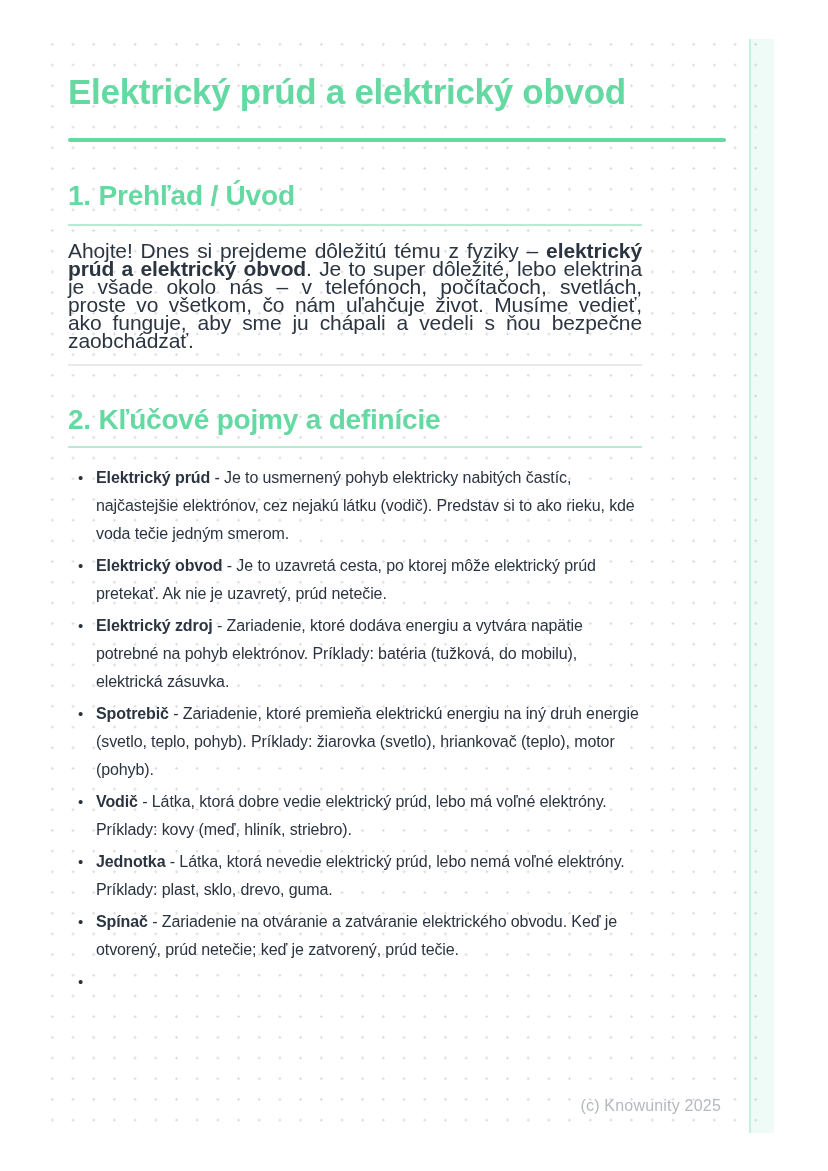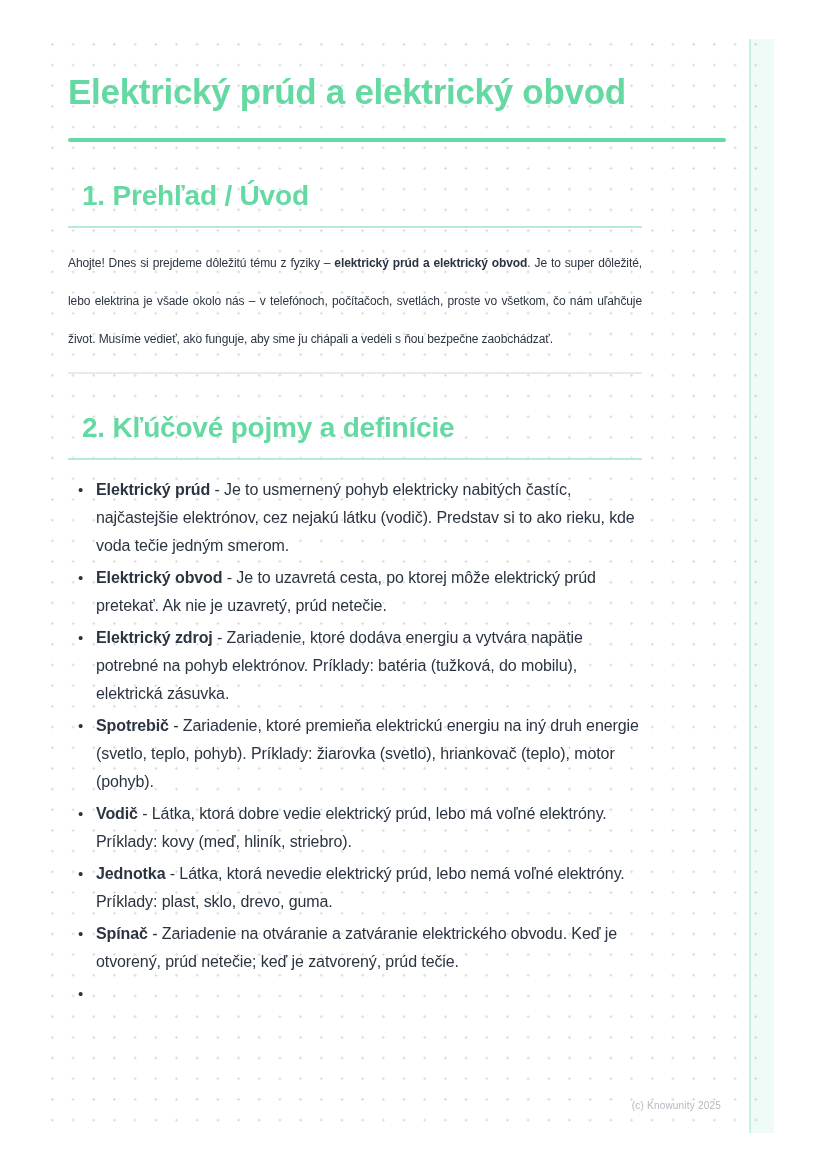"1. Prehľad / Úvod" h2 { margin: 14px -> 0 }
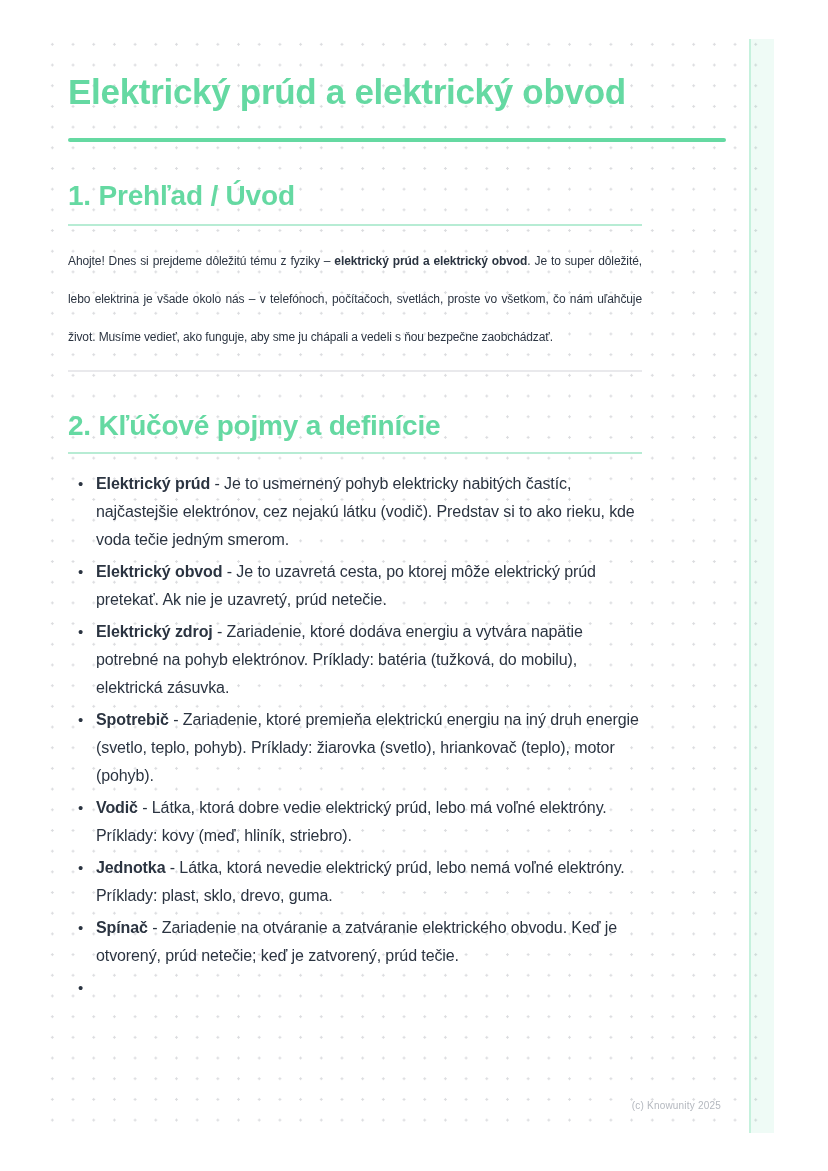"Ahojte! Dnes si prejdeme dôležitú" .para { font-size: 12px -> 21px; line-height: 38px -> 18px }
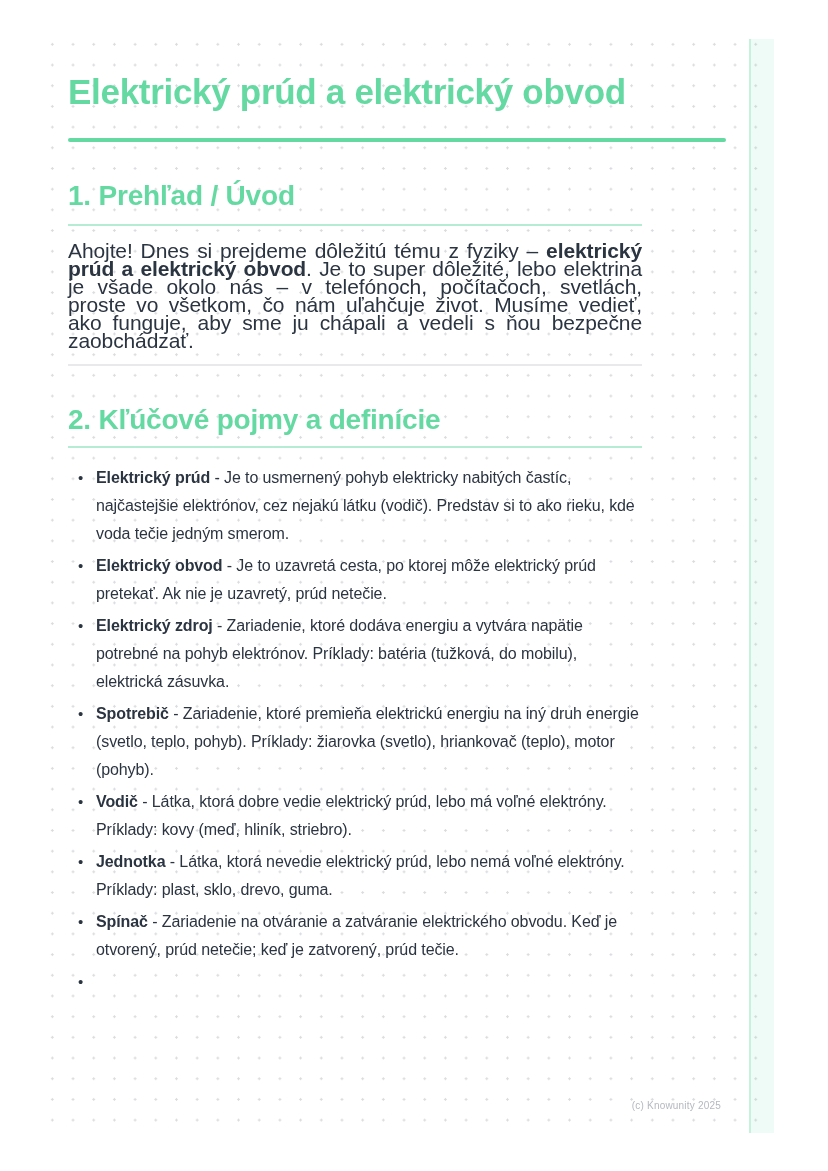"(c) Knowunity 2025" .footer { font-size: 10px -> 16px }
